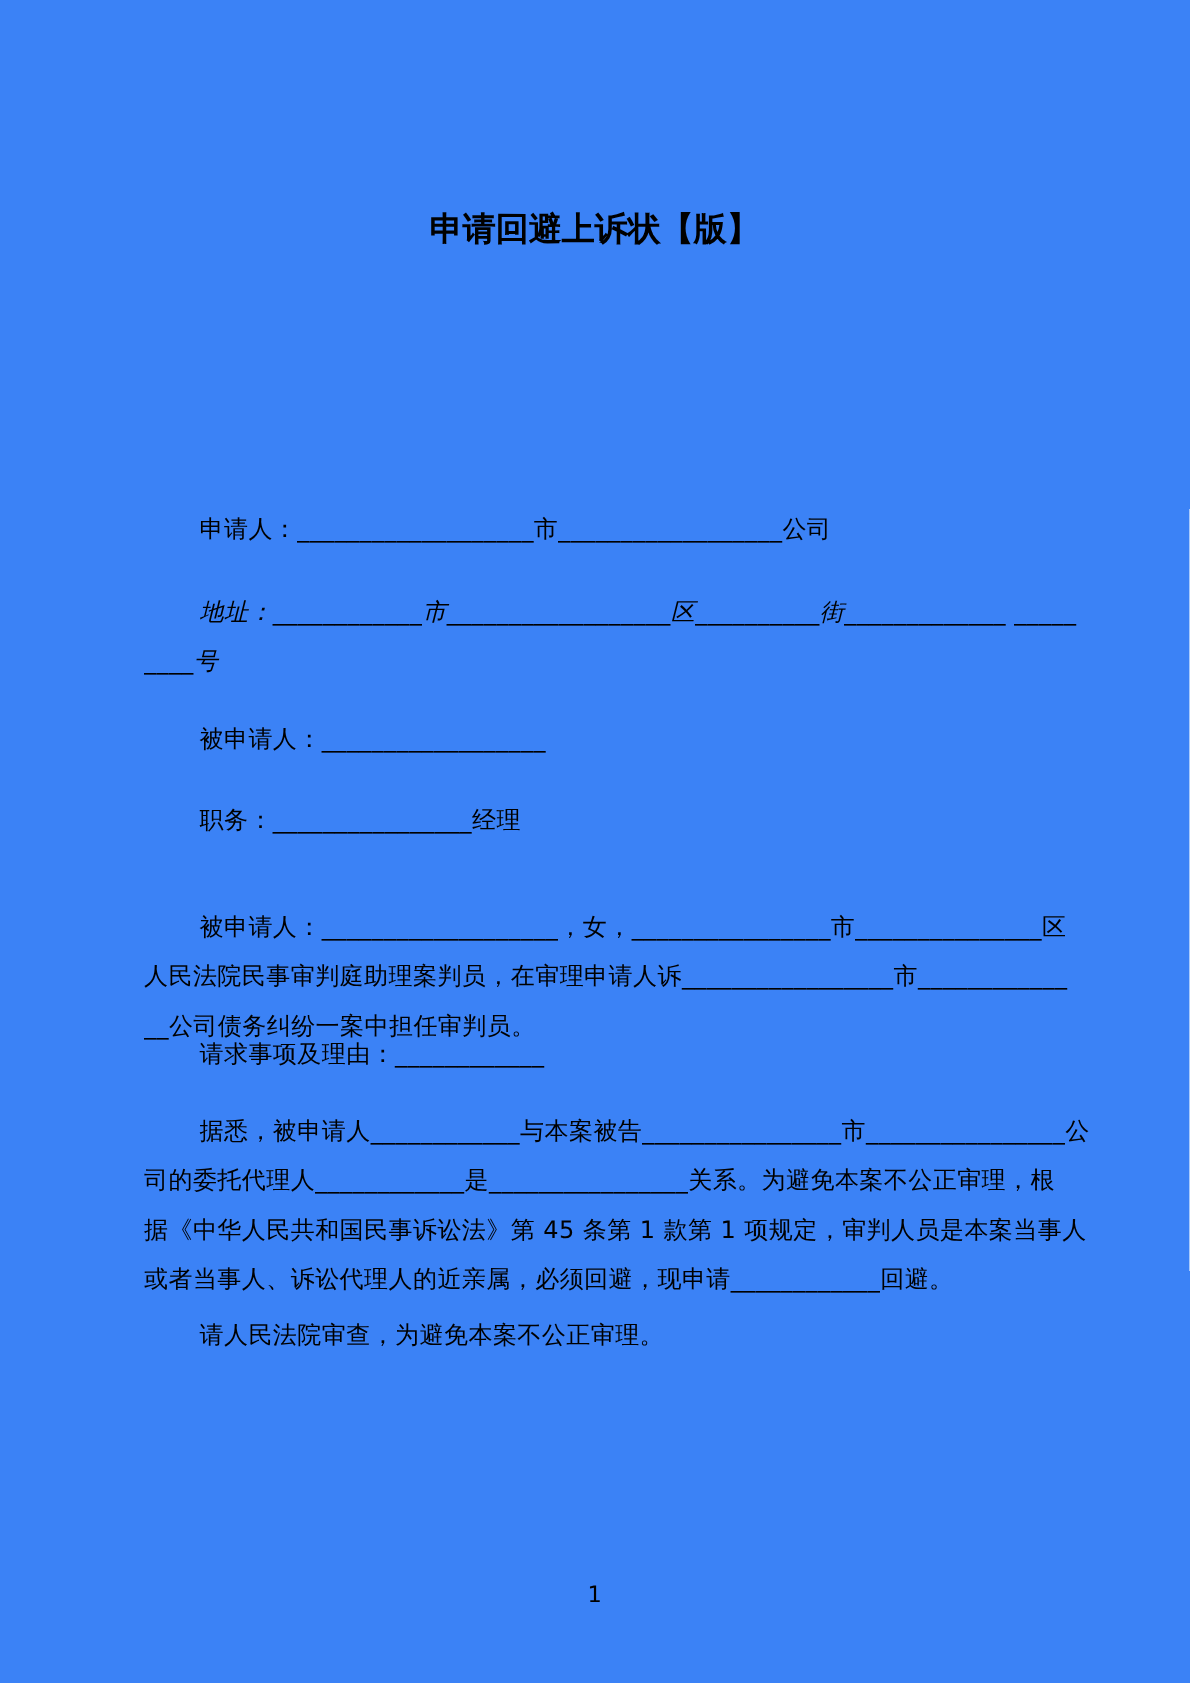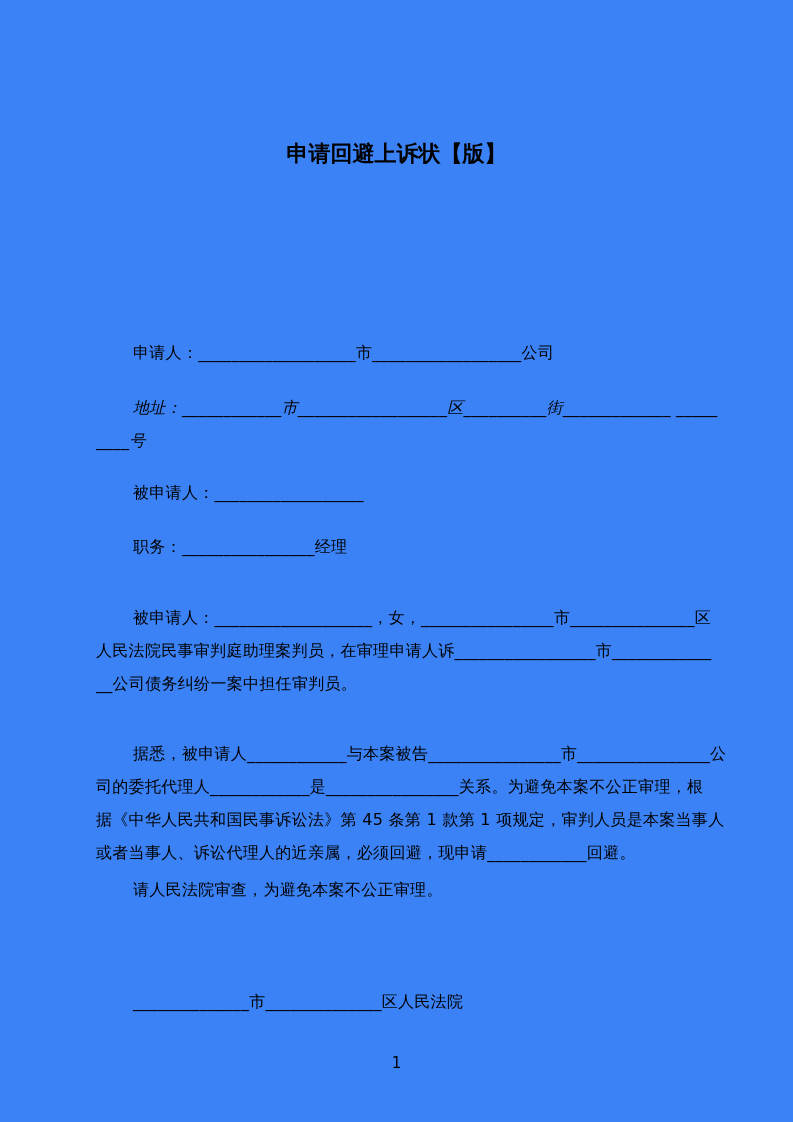"请求事项及理由：____________" div.para { html: none -> <div>请求事项及理由：____________</div> }
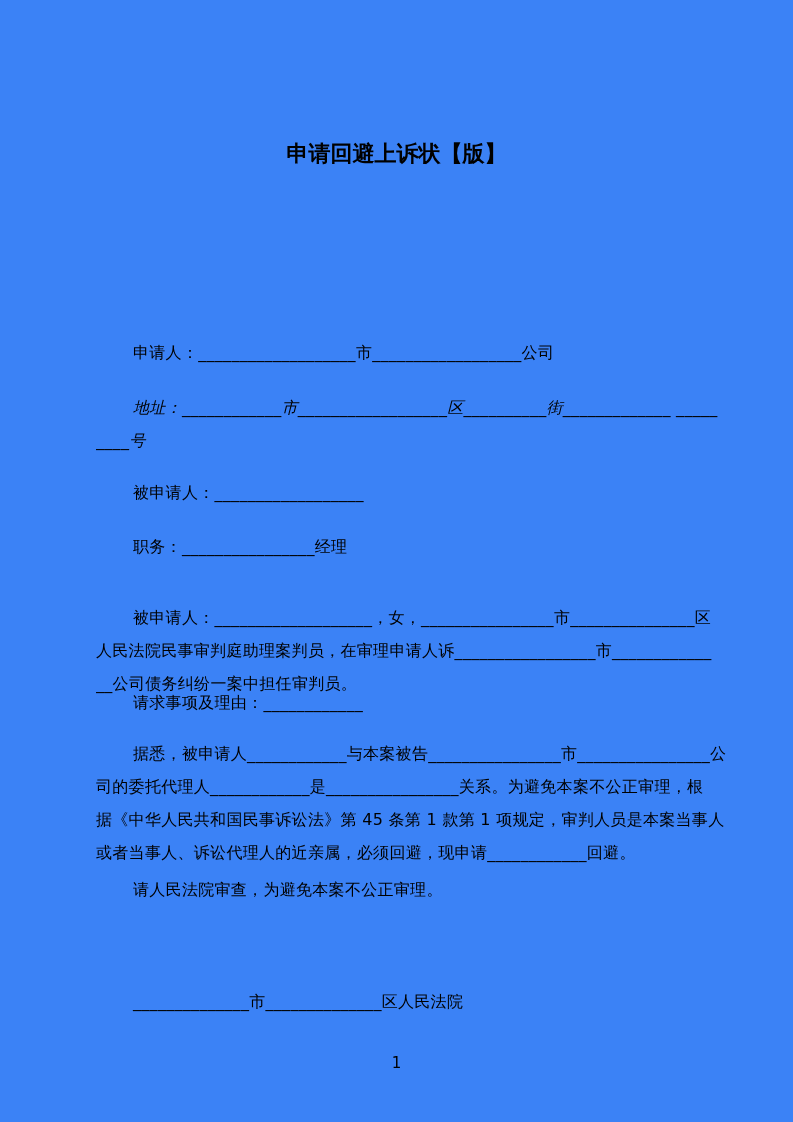"______________市______________区人民法院" div.para { html: <div>______________市______________区人民法院</div> -> none }
